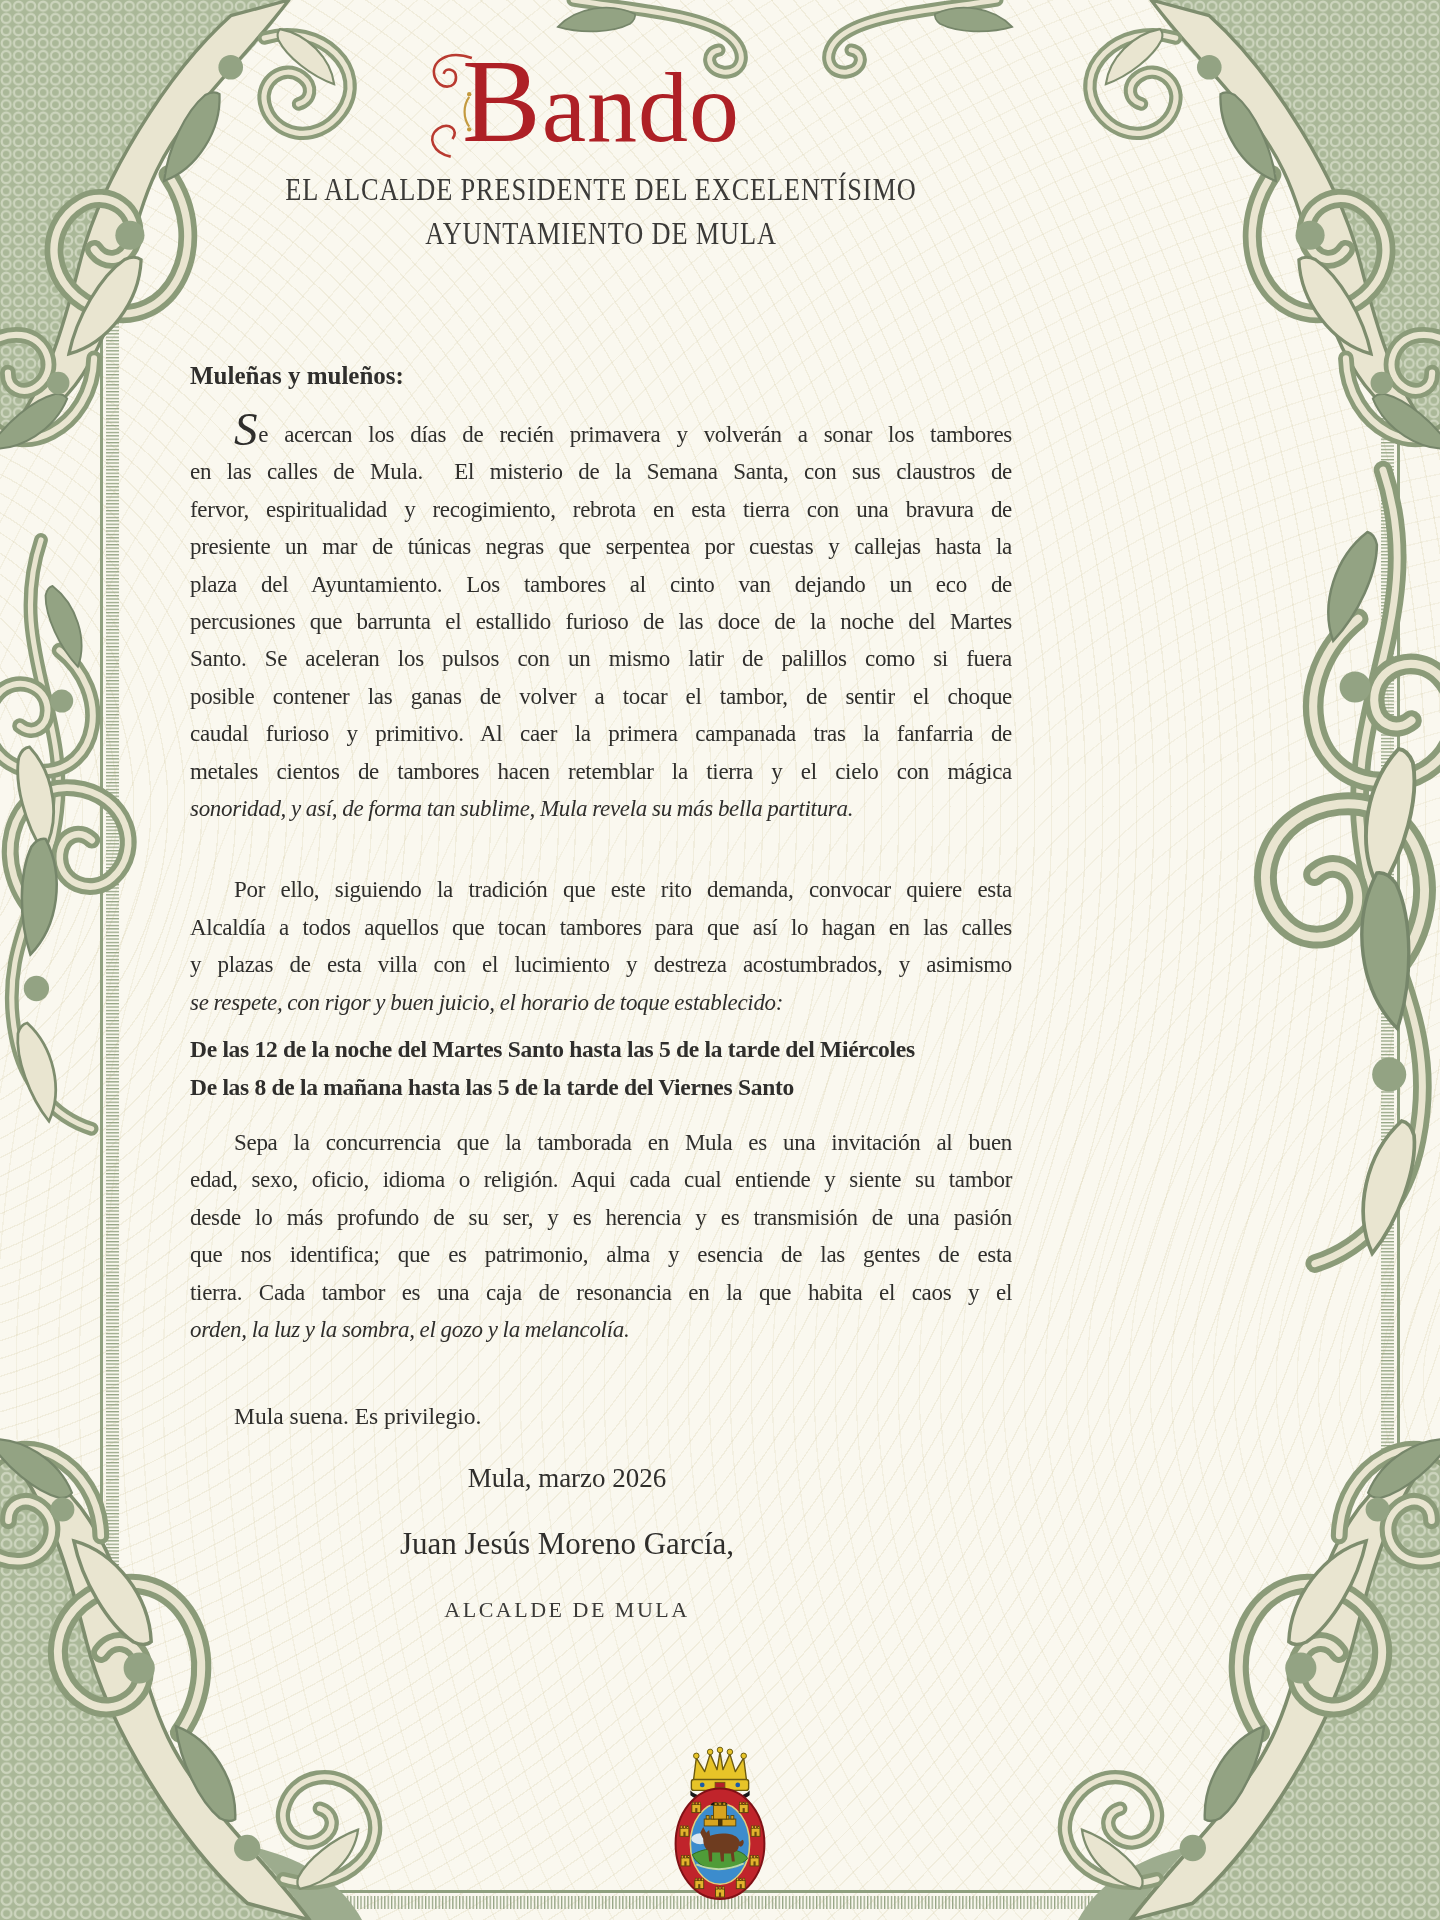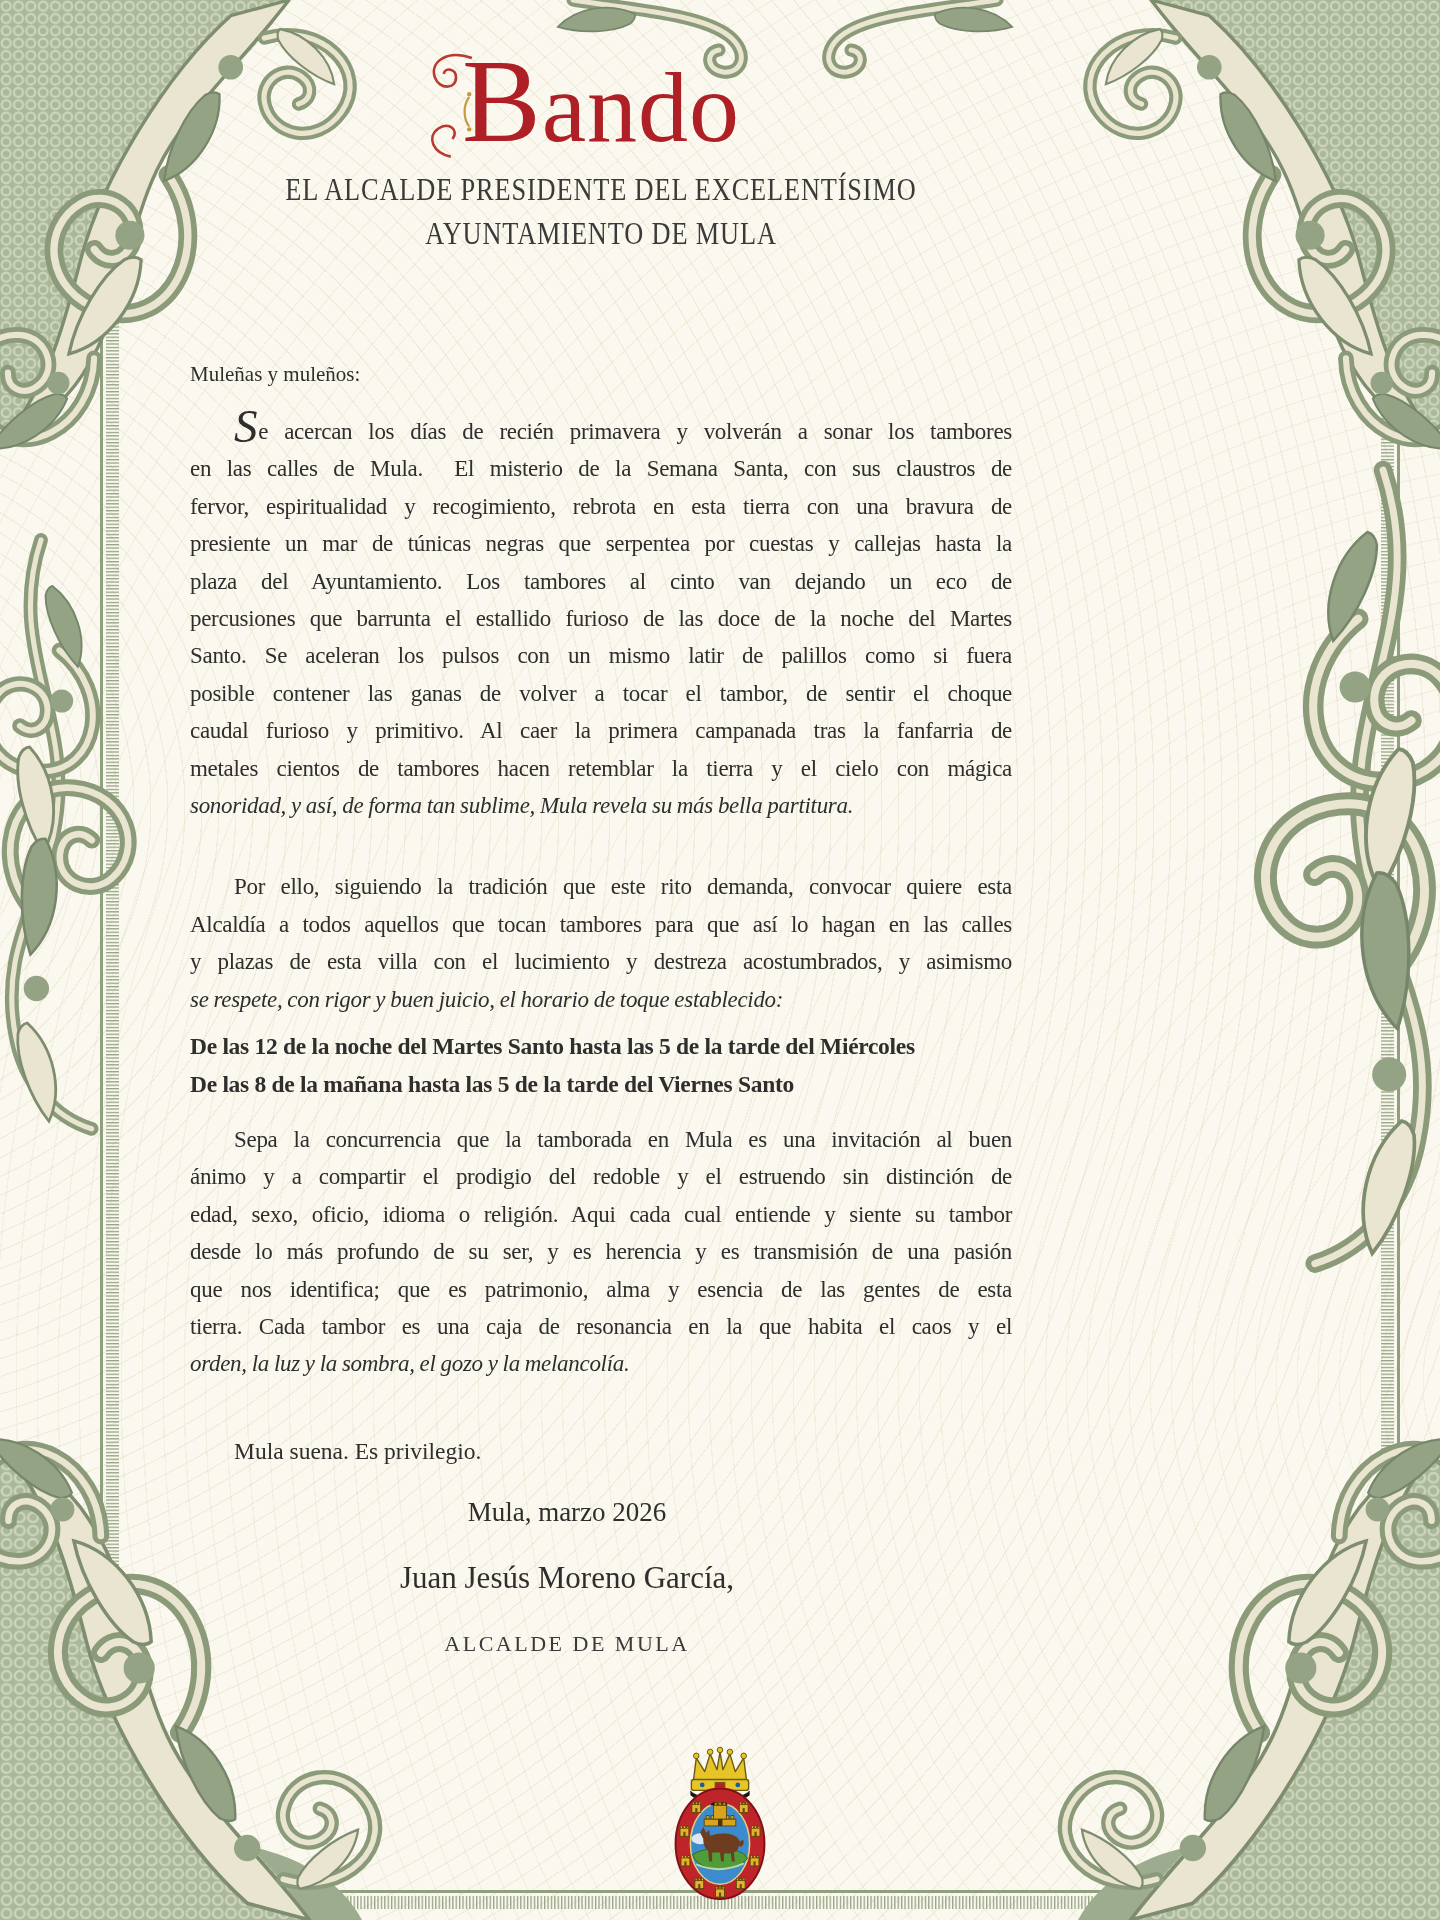"Muleñas y muleños:" .salutation { font-size: 21px -> 25px; font-weight: normal -> bold }
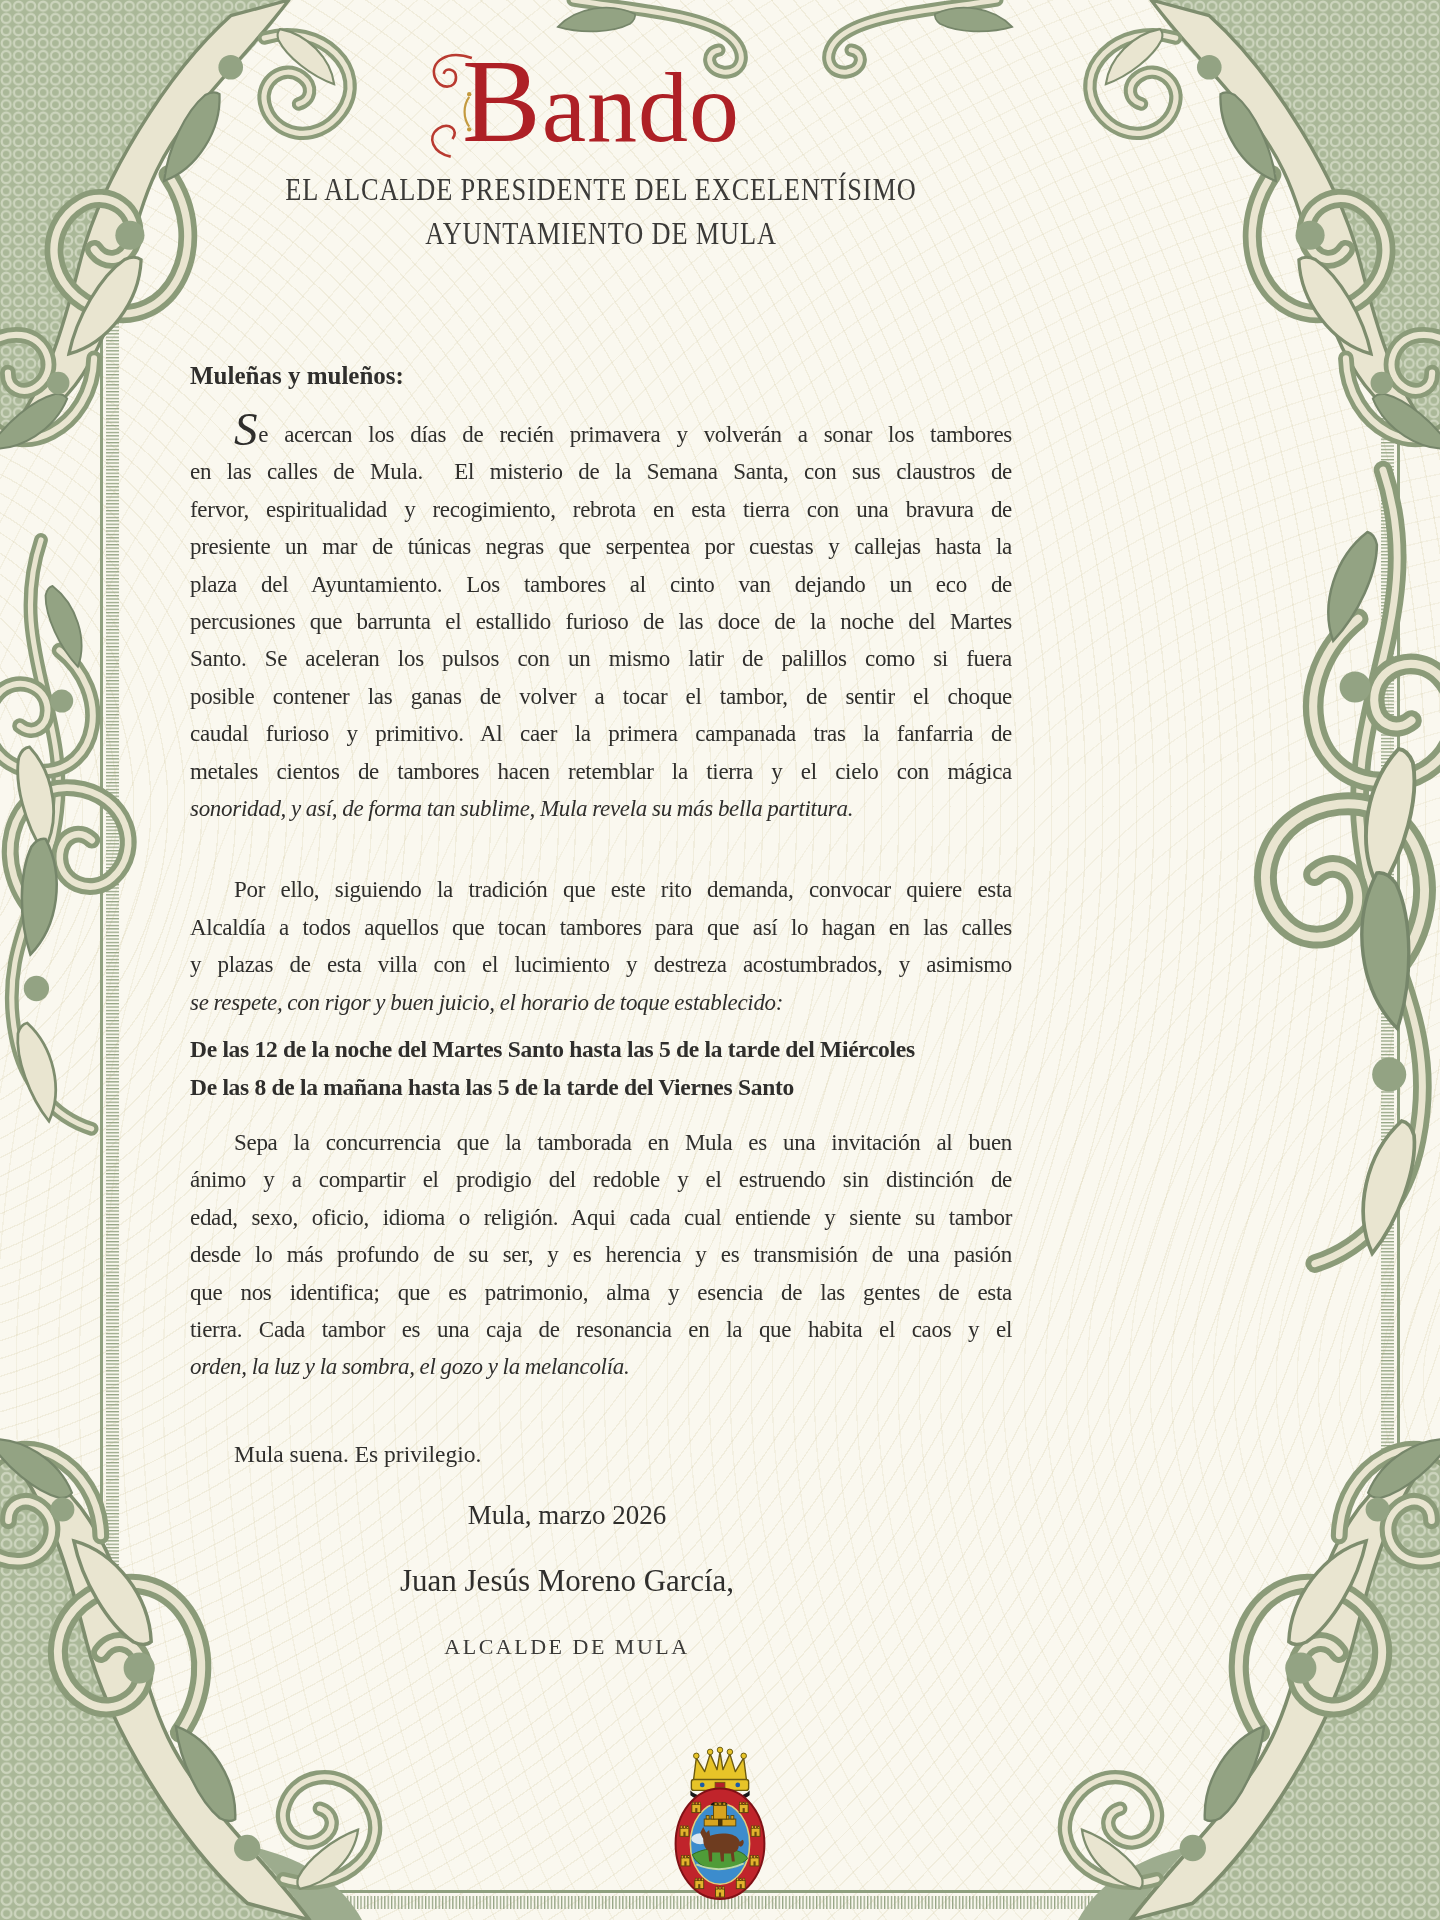"ánimo y a compartir el" div.tline { html: <div>ánimo y a compartir el prodigio del redoble y el estruendo sin distinción de</div> -> none }
